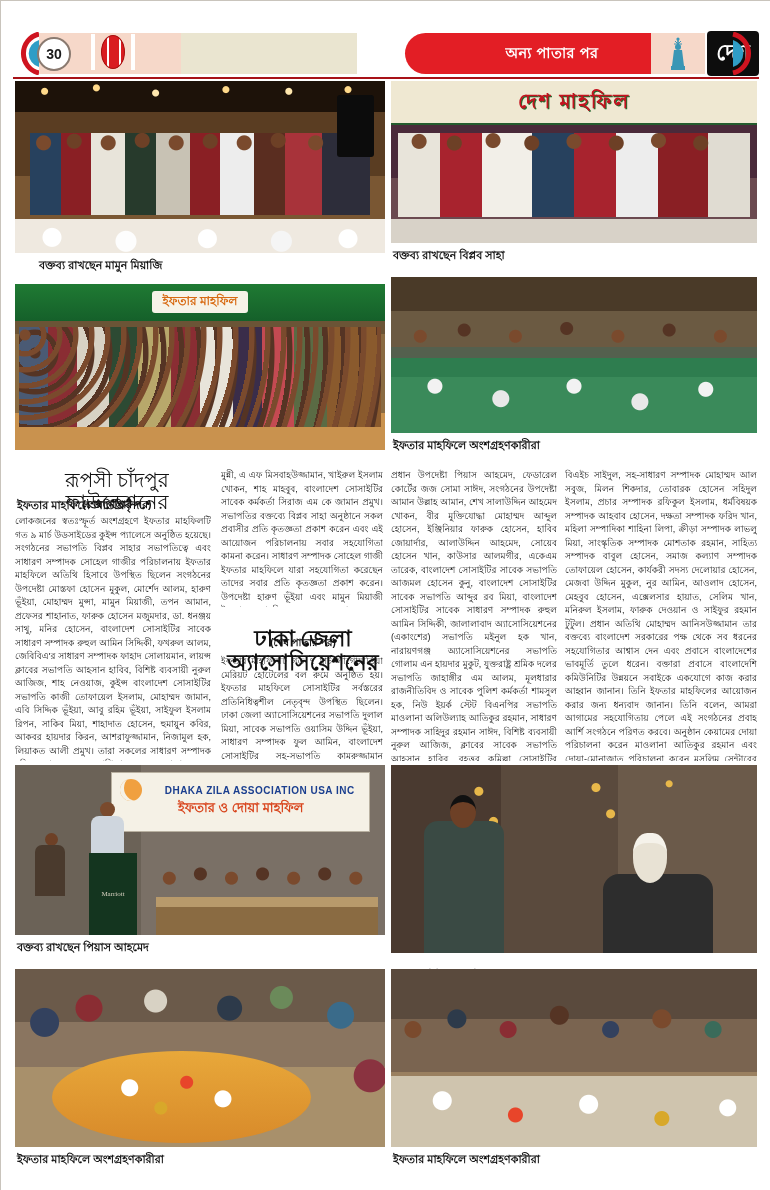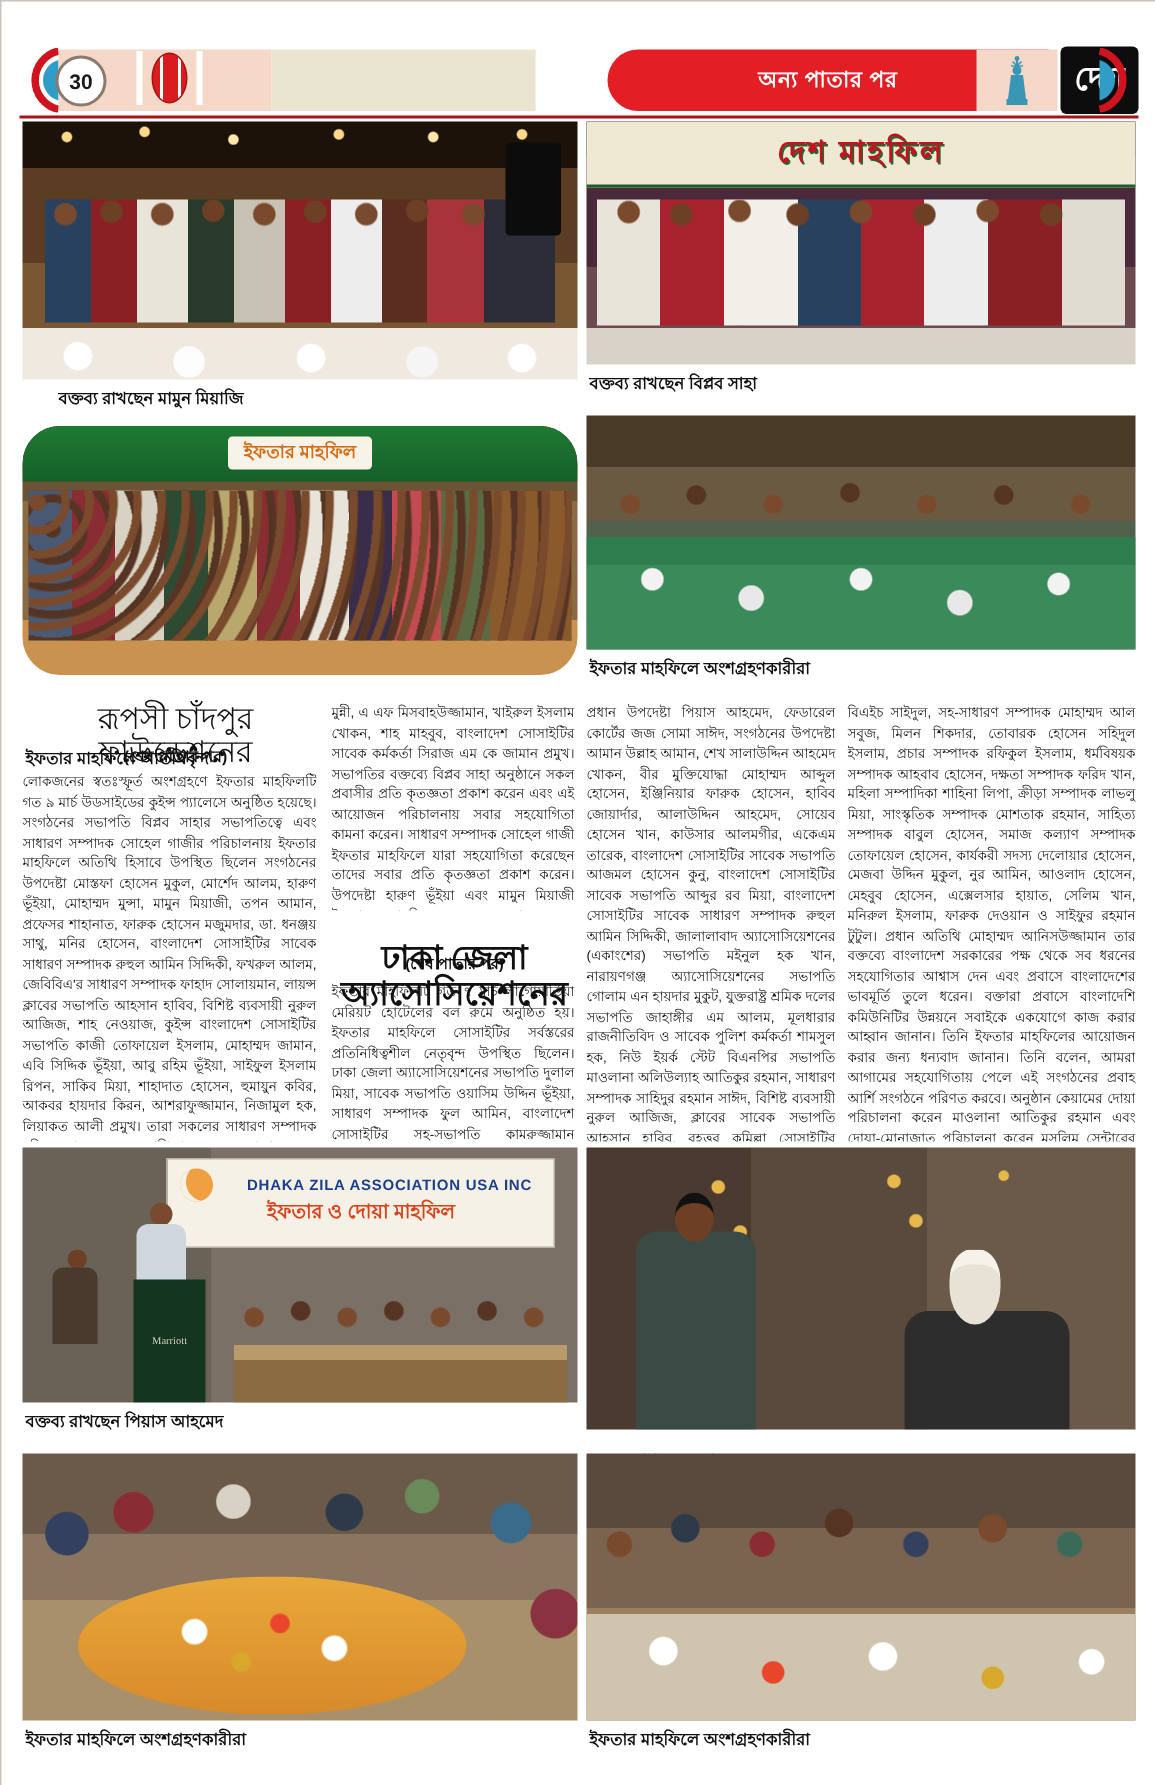"ইফতার মাহফিল" .photo3 { border-radius: 25px -> none }
